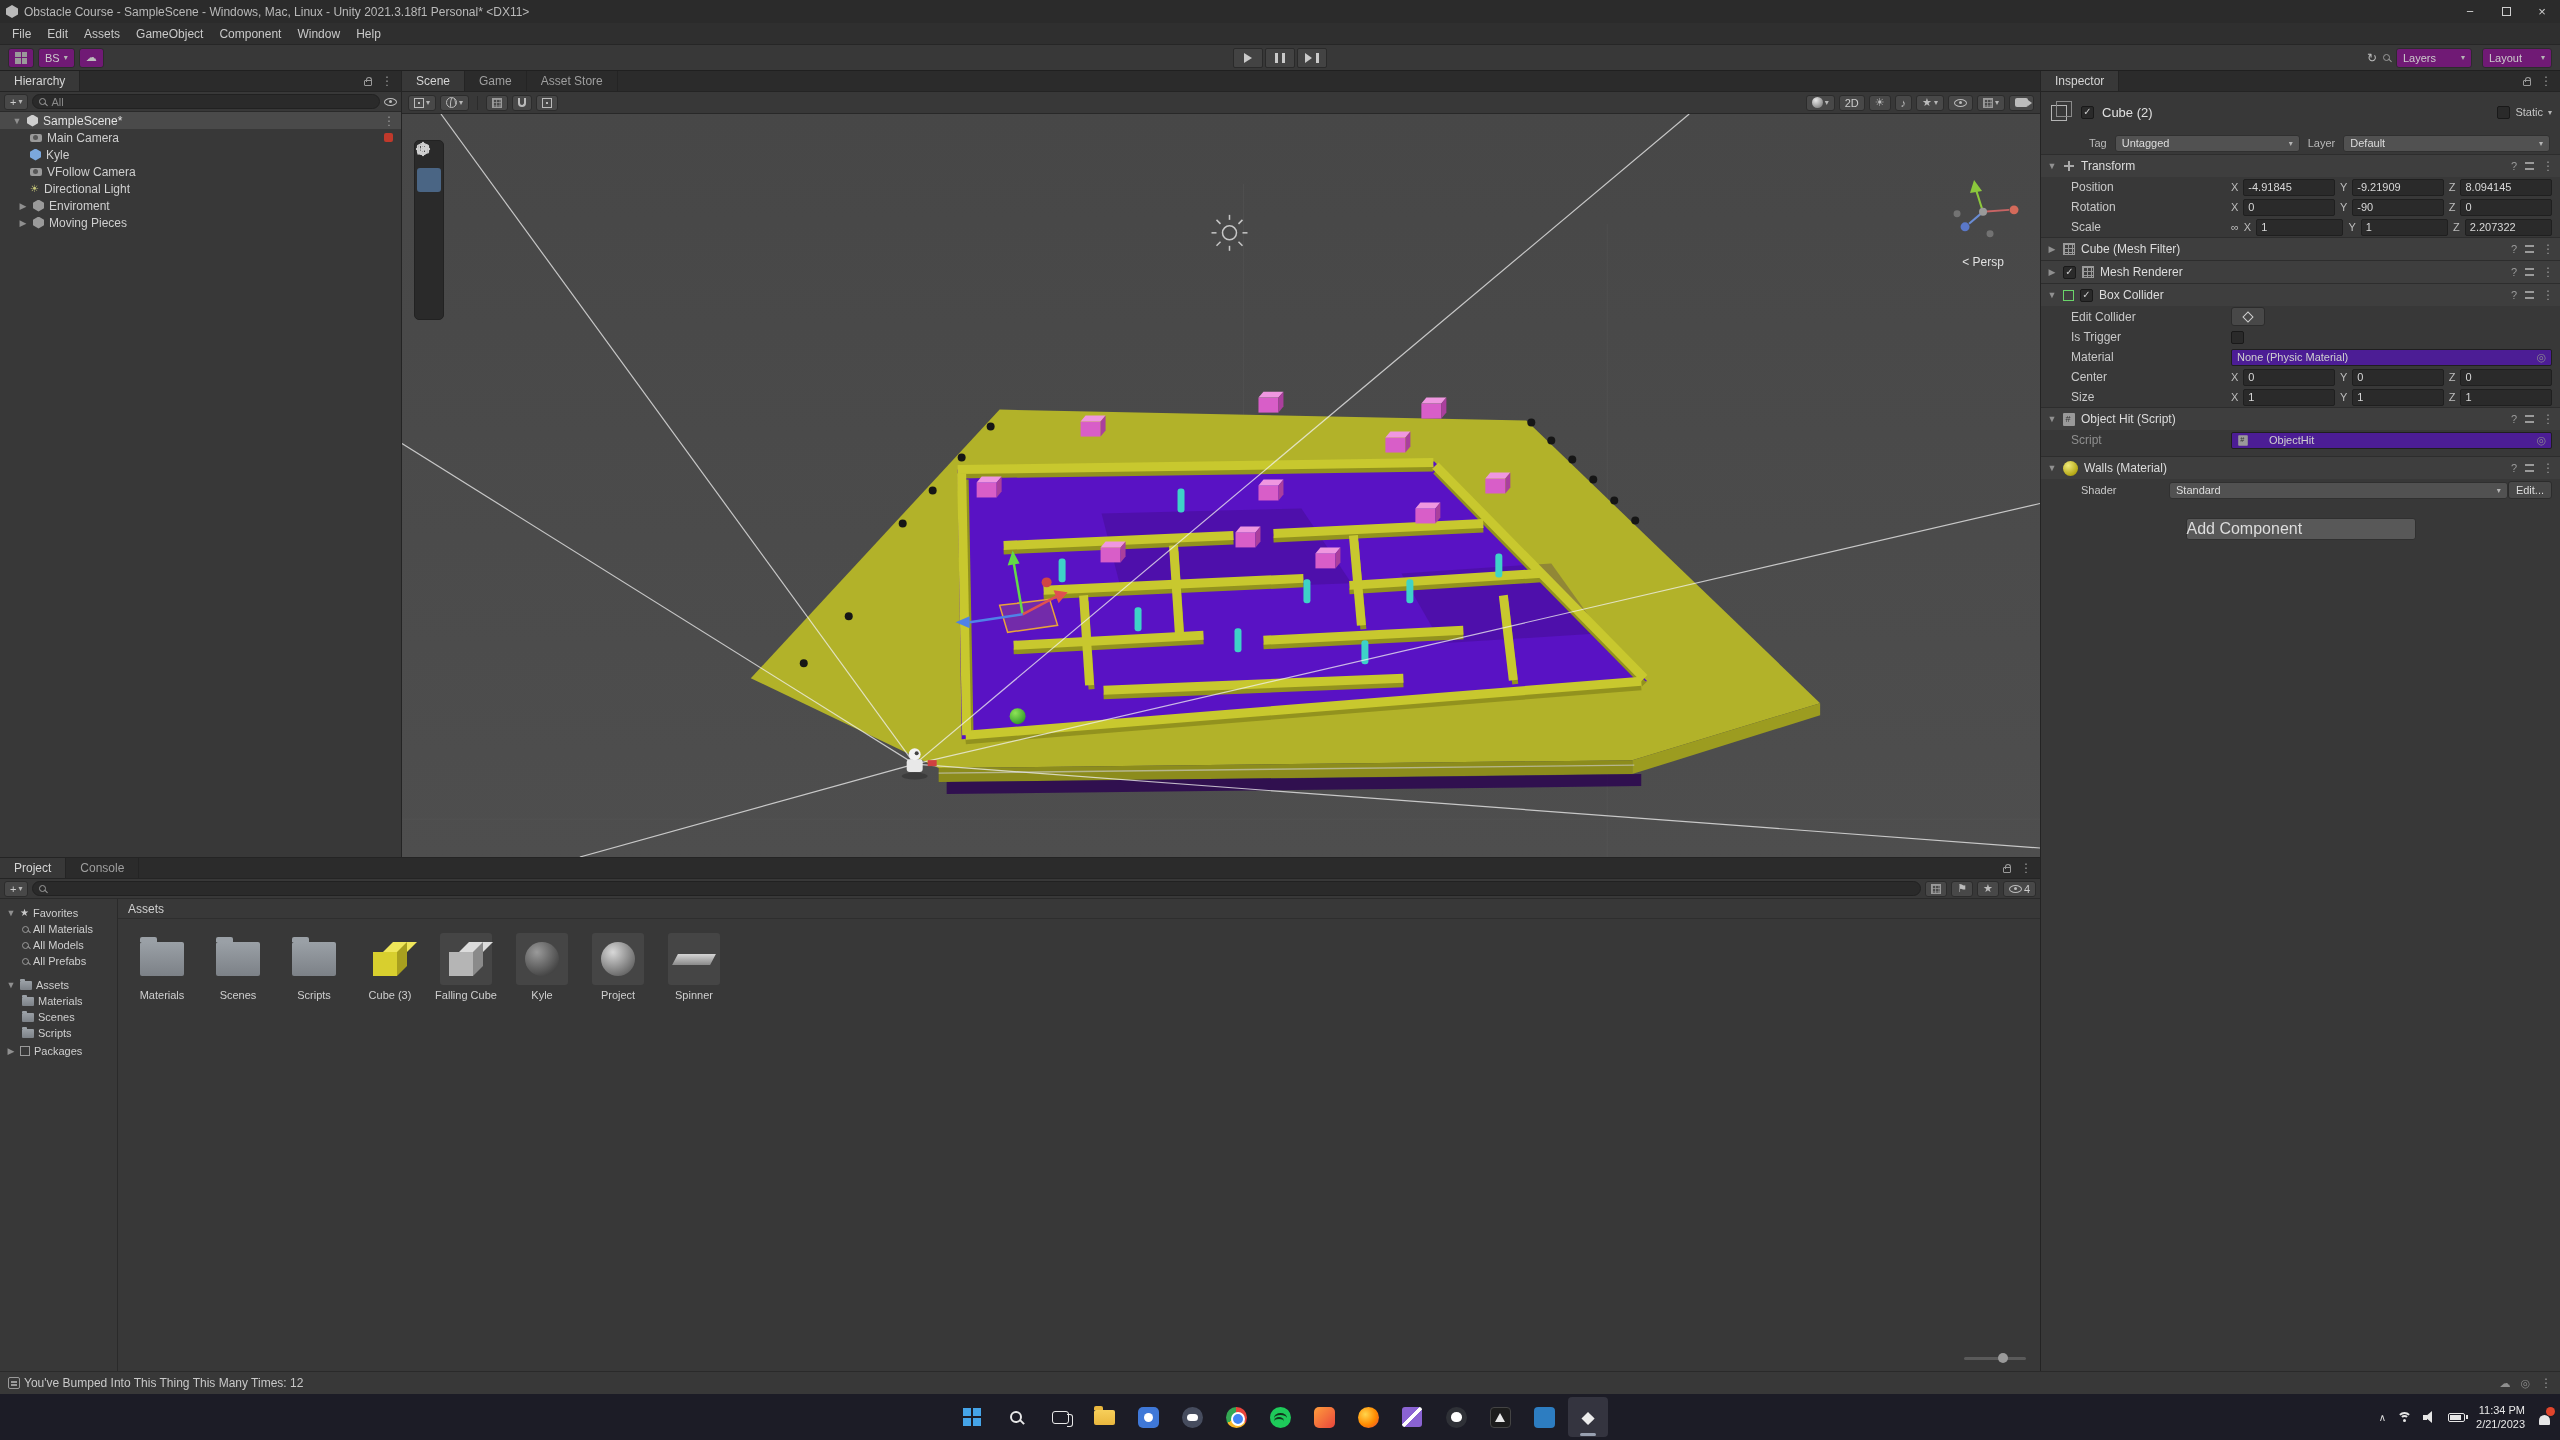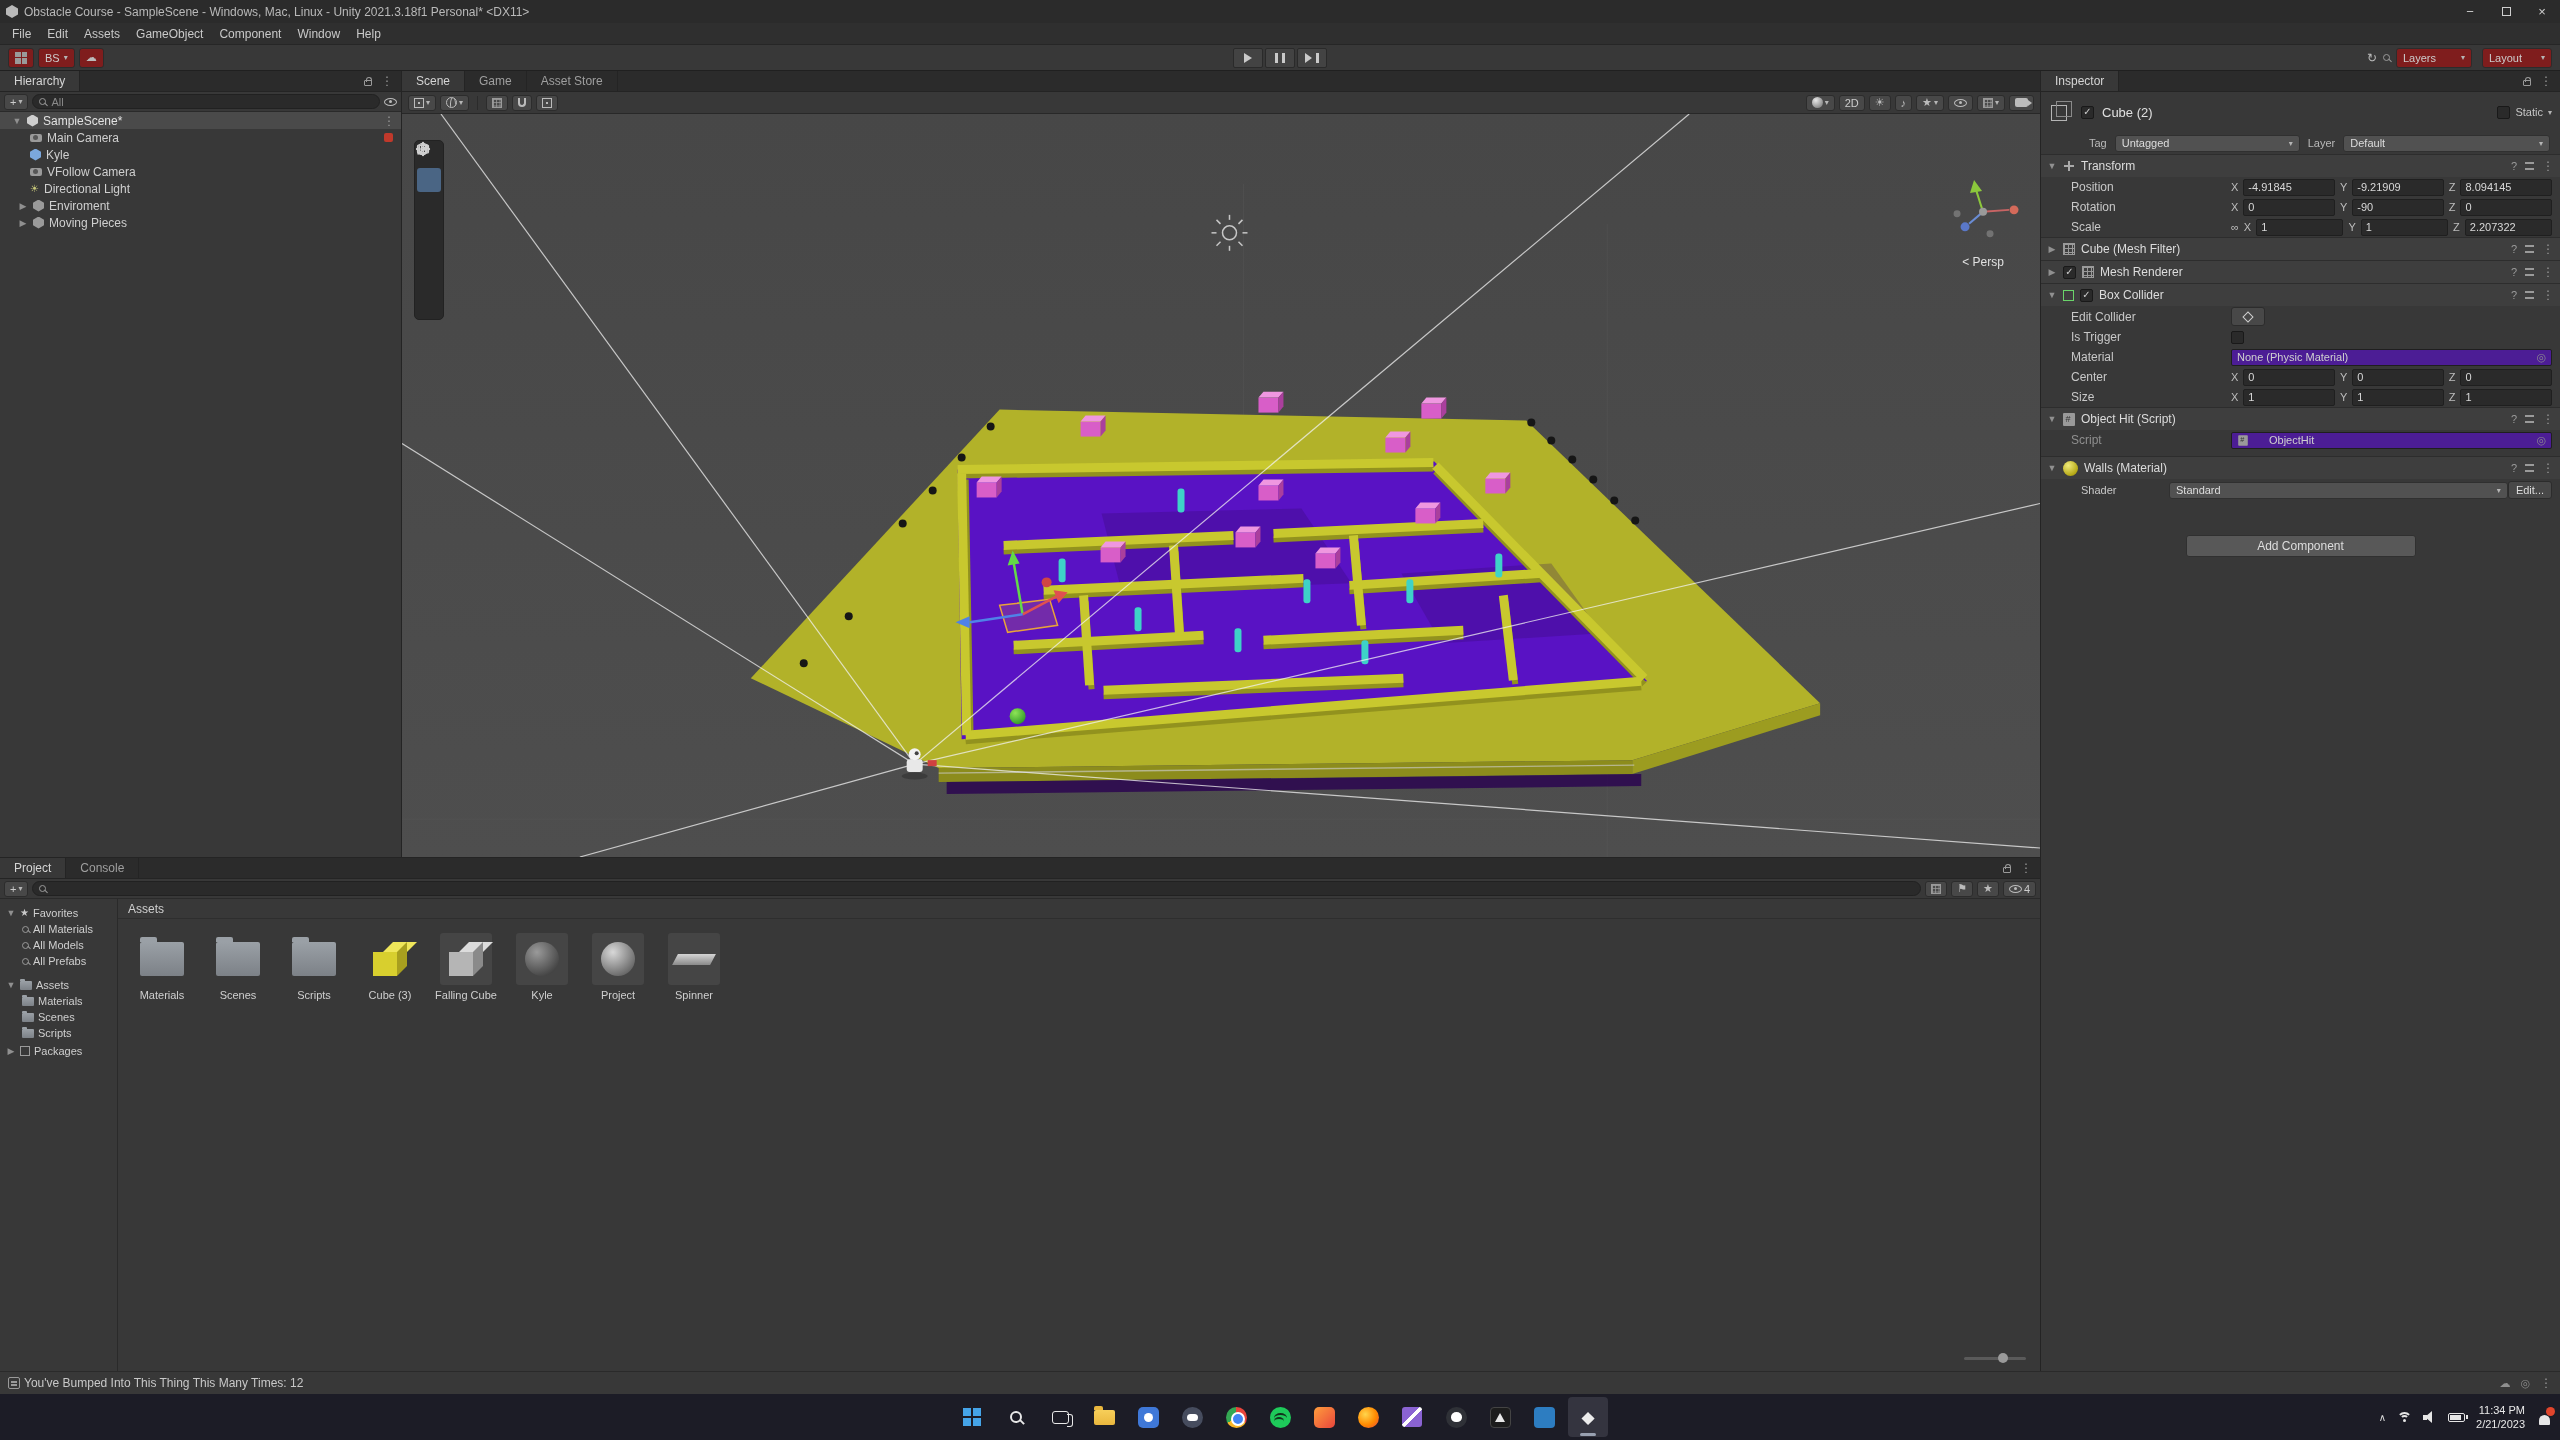"BS" .tbtn { background: #7f1d1d -> #701a75 }
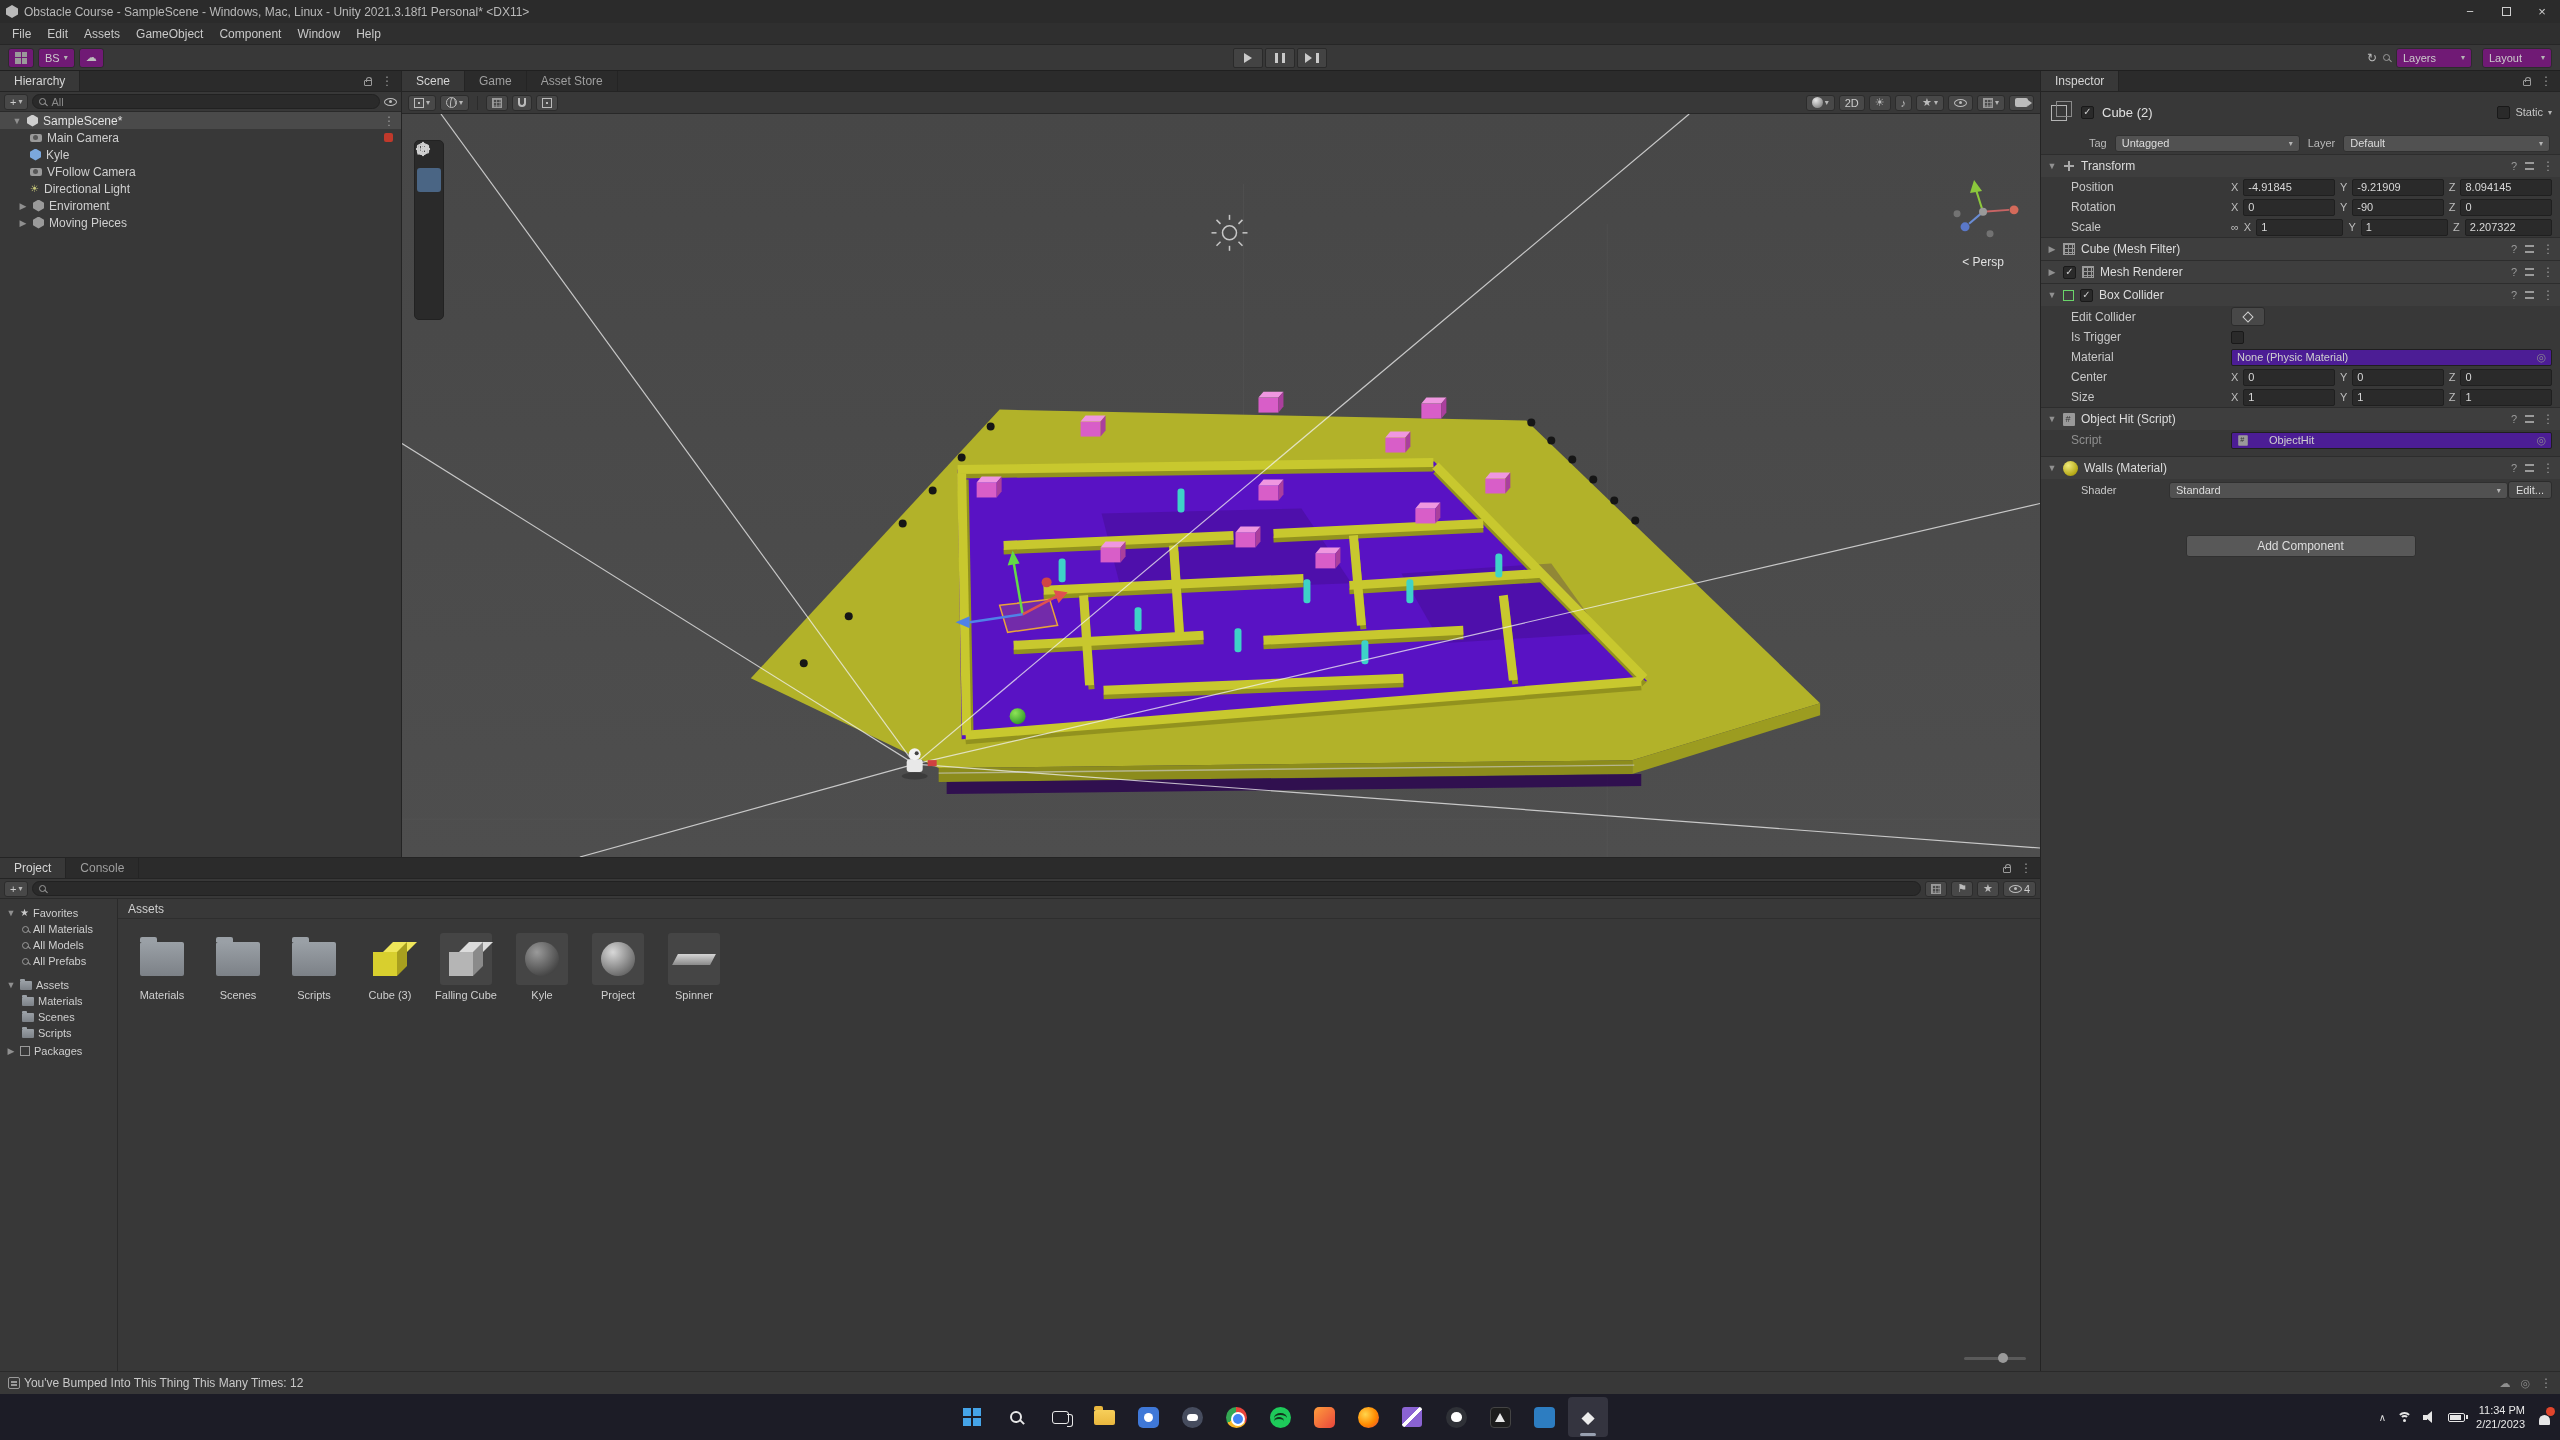"Add Component" .add-component { font-size: 12px -> 16px; justify-content: center -> flex-start; margin: 34px auto -> 17px auto }
